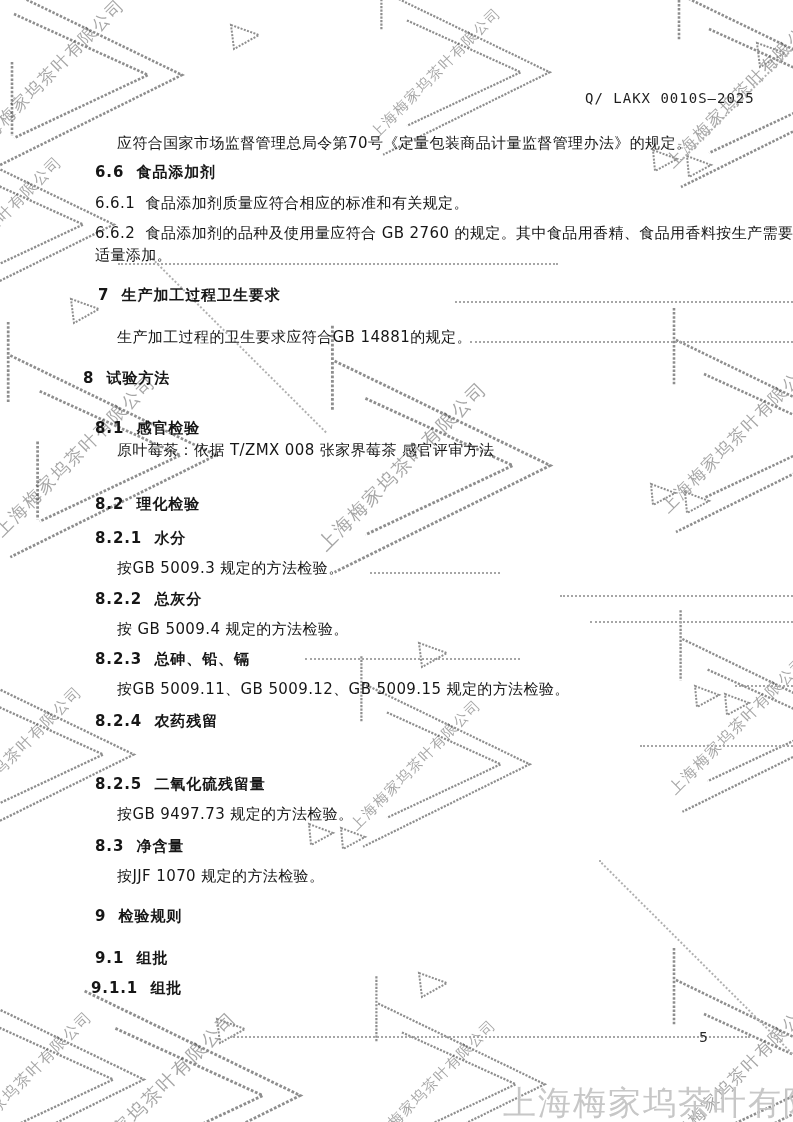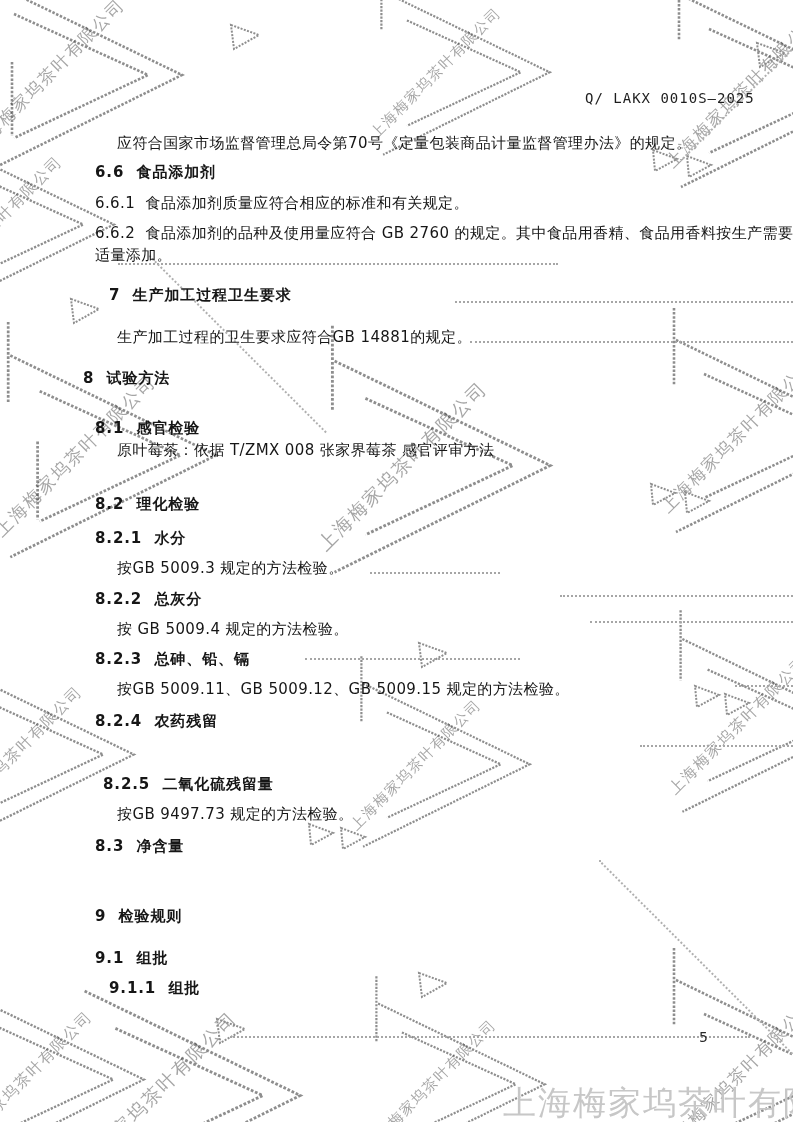"7 生产加工过程卫生要求" div.line { left: 109px -> 98px }
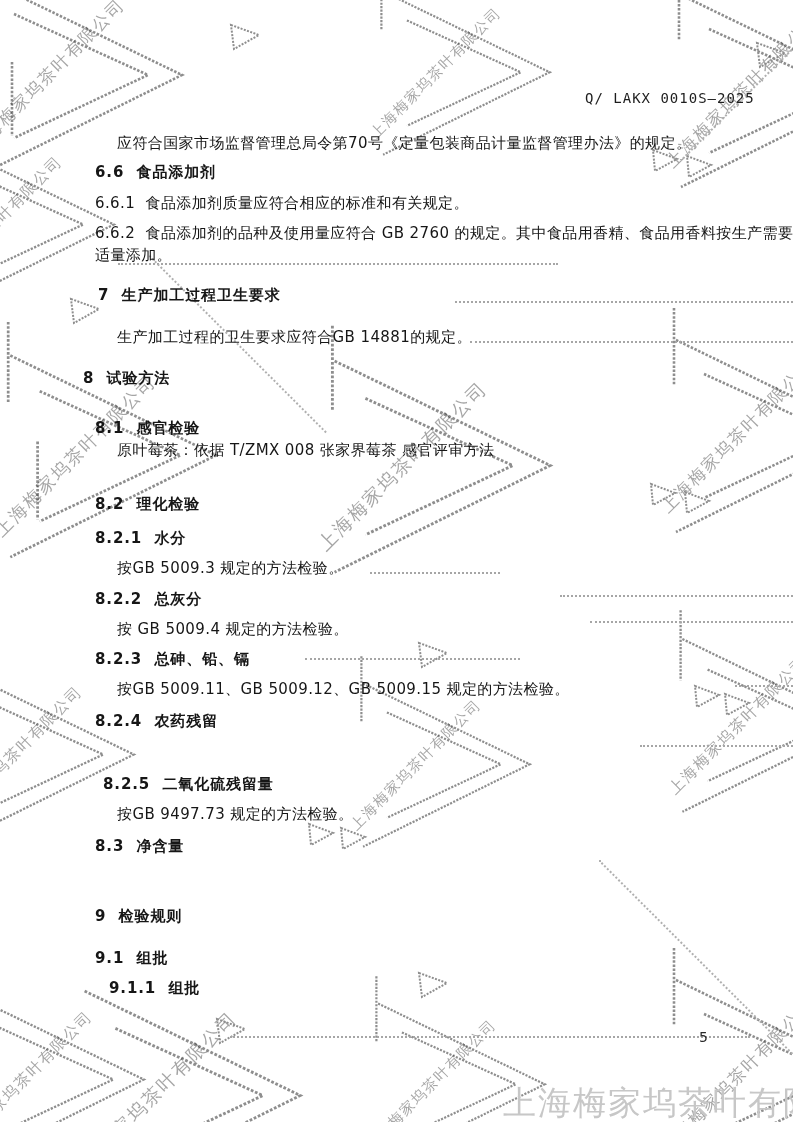"8.2.5 二氧化硫残留量" div.line { left: 103px -> 95px }
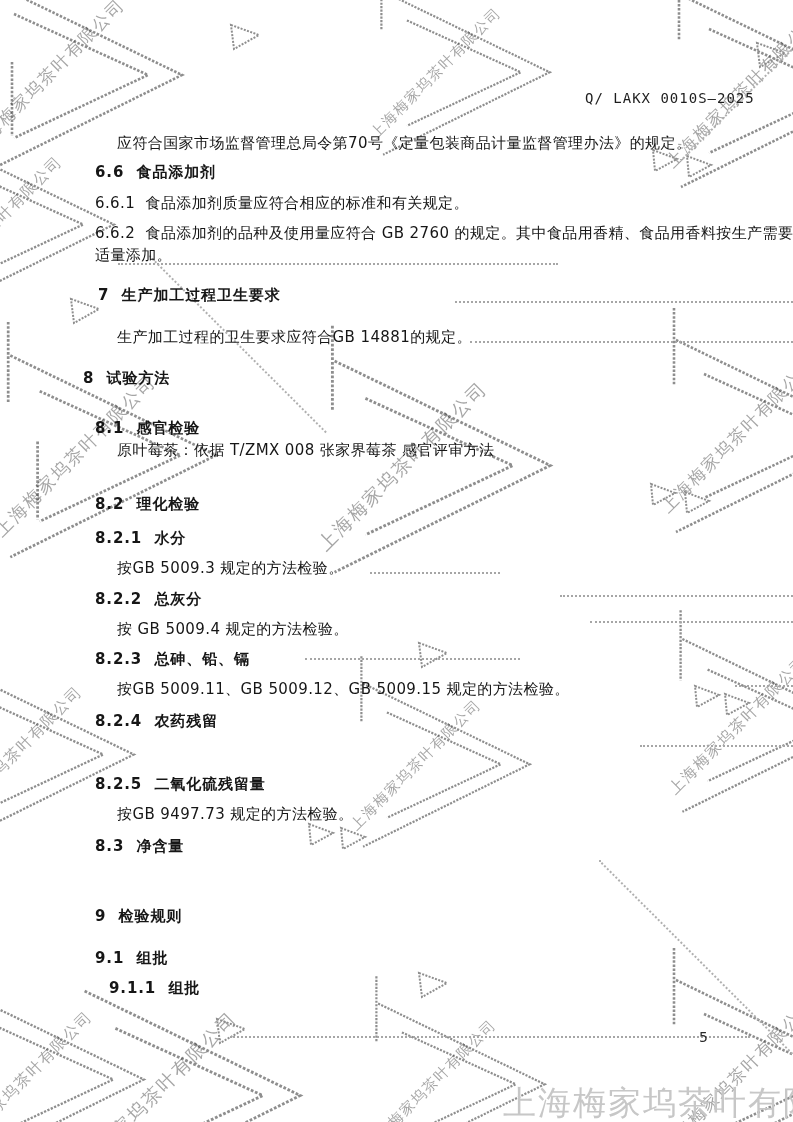"按JJF 1070 规定的方法检验。" div.line { html: none -> <div>按JJF 1070 规定的方法检验。</div> }
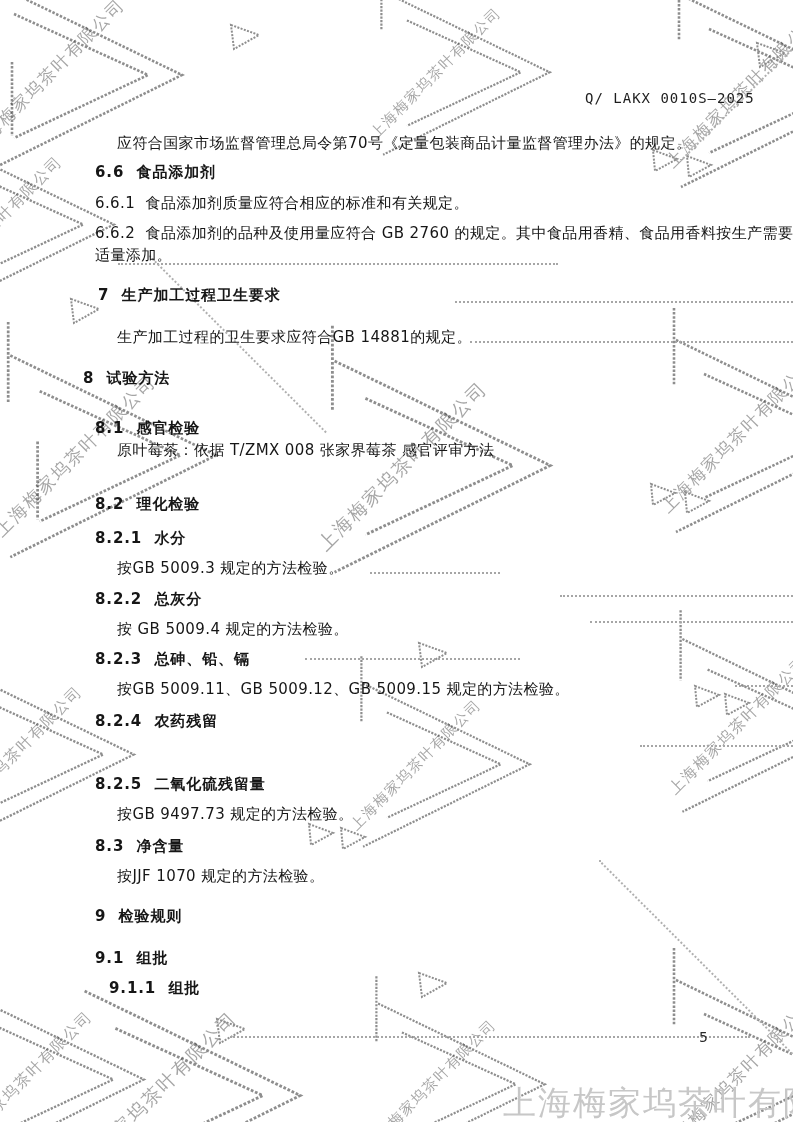"9.1.1 组批" div.line { left: 109px -> 91px }
